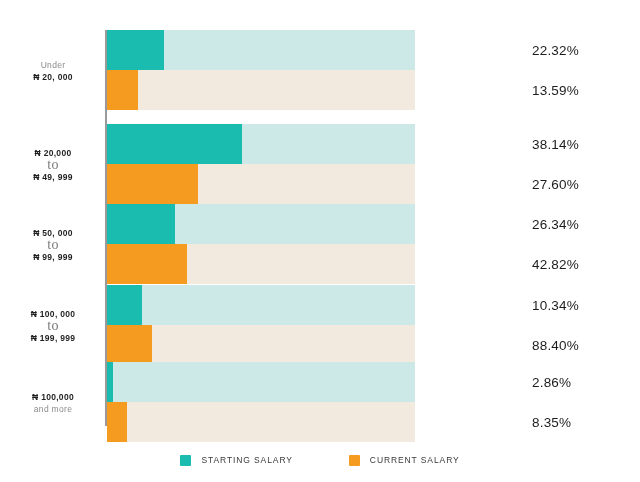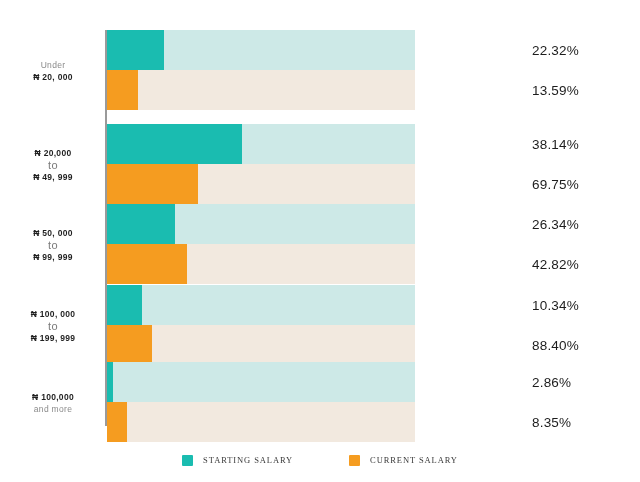"to" .cat-label .l2 { font-family: none -> Liberation Serif, serif; font-size: 11px -> 14px }
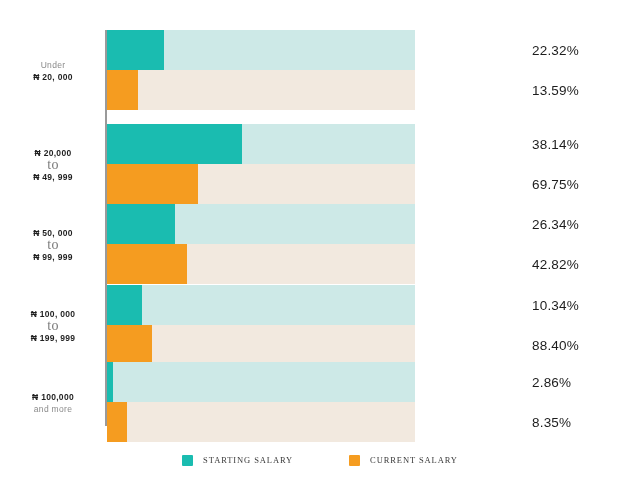"69.75%" div.value { text: 69.75% -> 27.60% }
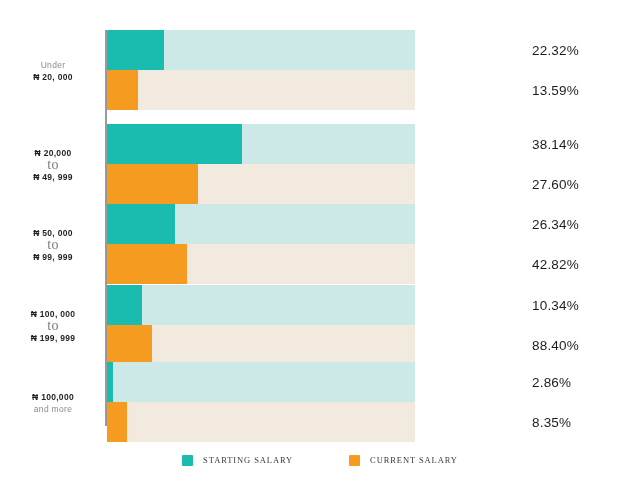"STARTING SALARY" .legend-item { font-family: Liberation Serif, serif -> none }
